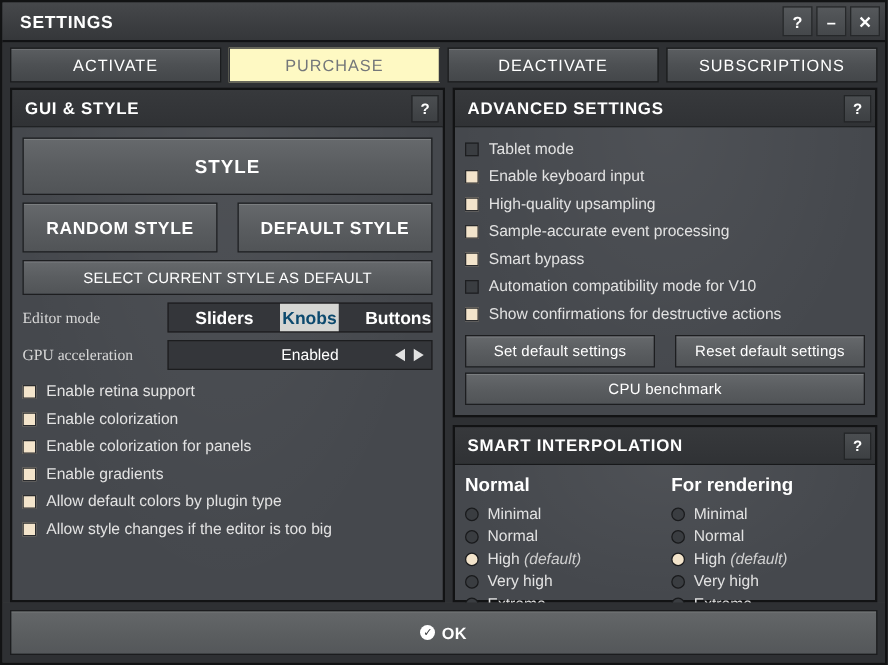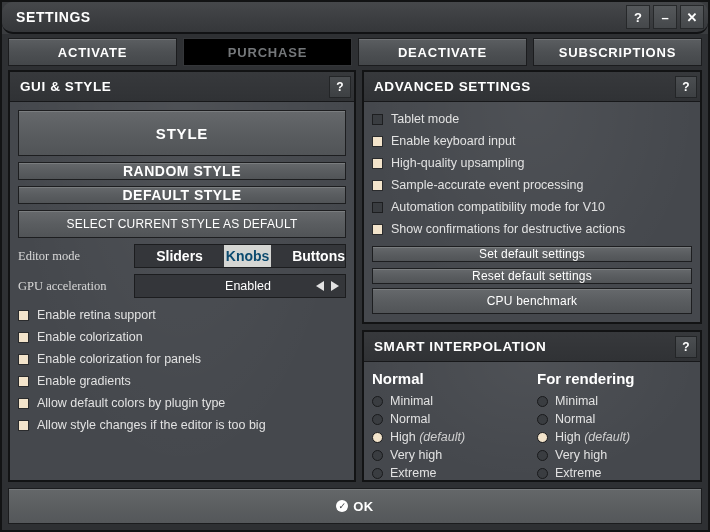"SETTINGS" .titlebar { border-radius: 11px -> none }
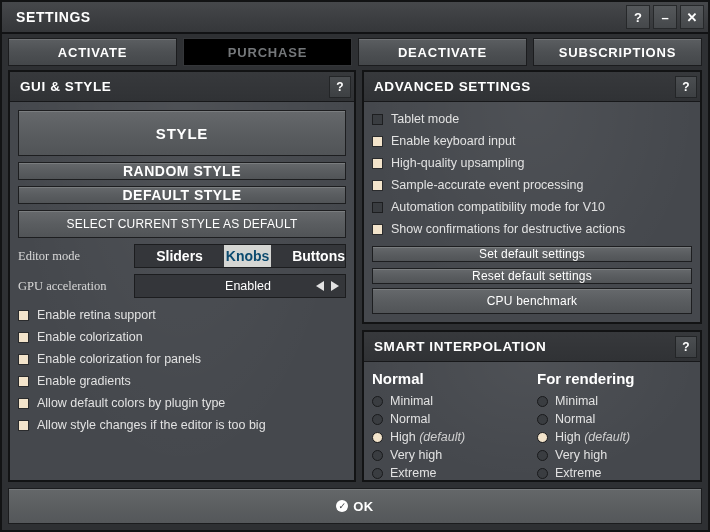"ACTIVATE" .tab { font-weight: bold -> normal }
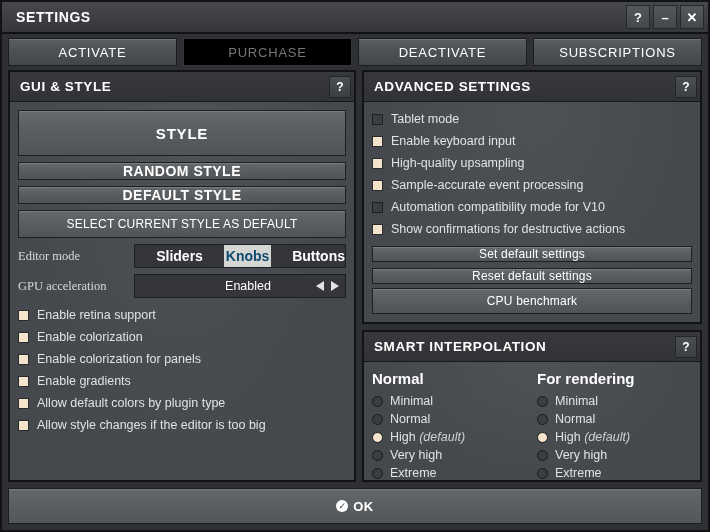"PURCHASE" .tab.disabled { background: #000000 -> #fef9c3 }
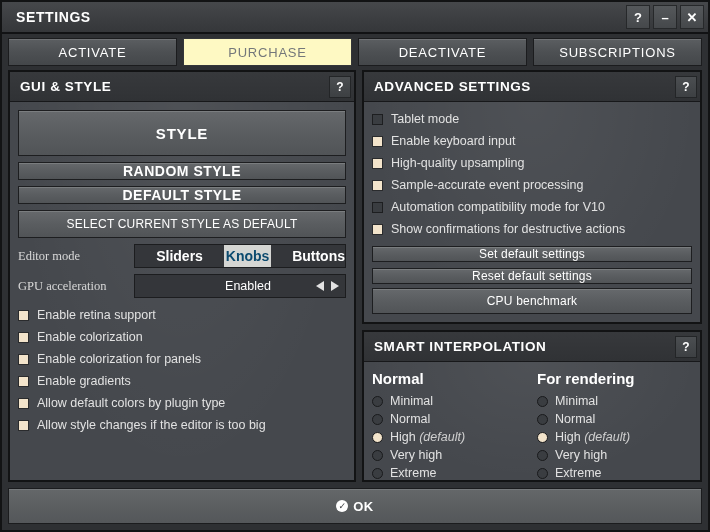"RANDOM STYLE" .btn-row { flex-direction: column -> none; gap: 6px -> 16px }
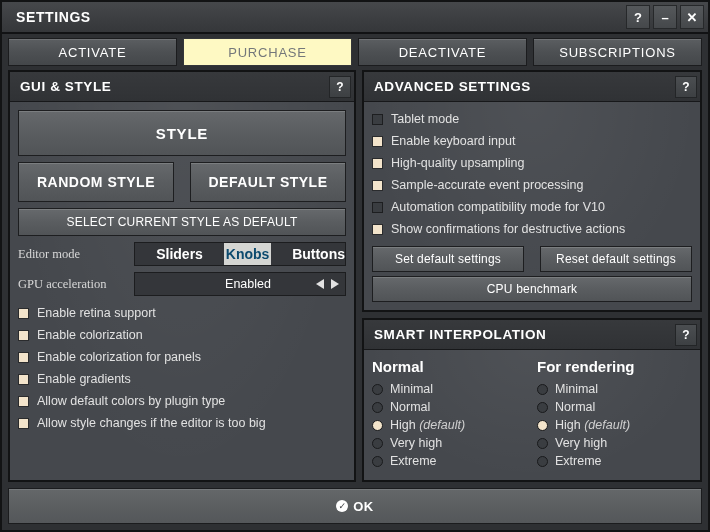"Smart bypass" div.chk-row { html: none -> <div> <div></div> <div>Smart bypass</div> </div> }
